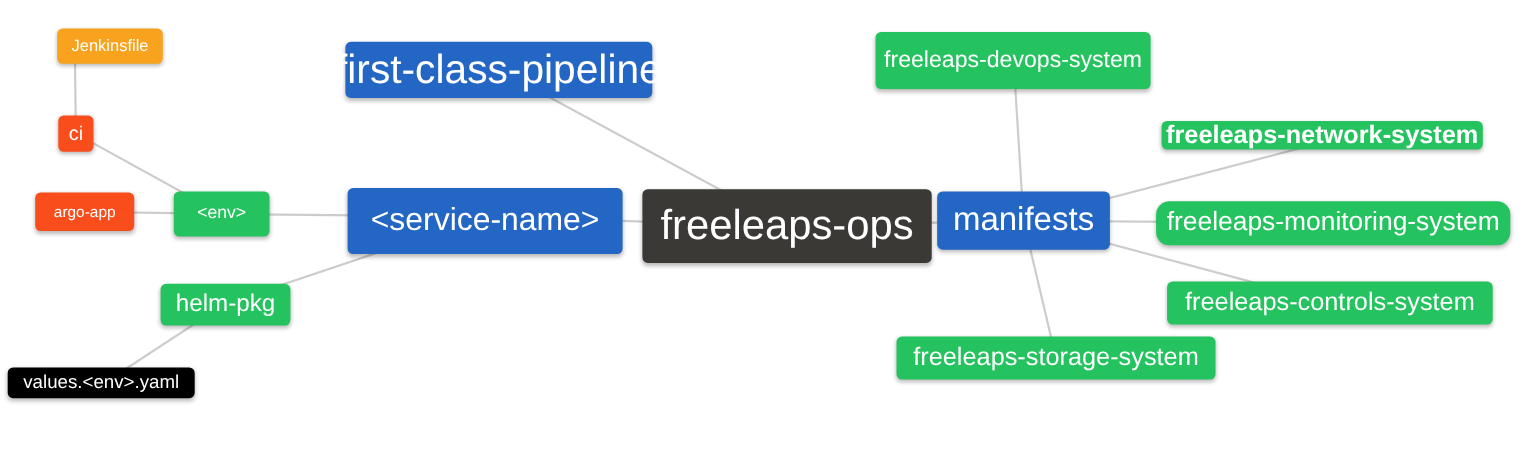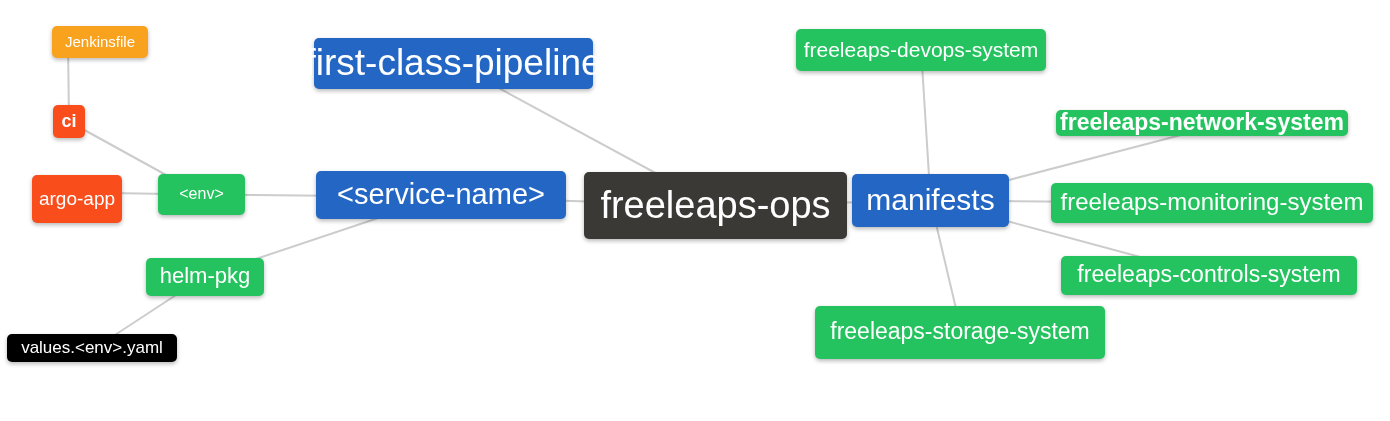"freeleaps-devops-system" div.node { height: 42px -> 52px }
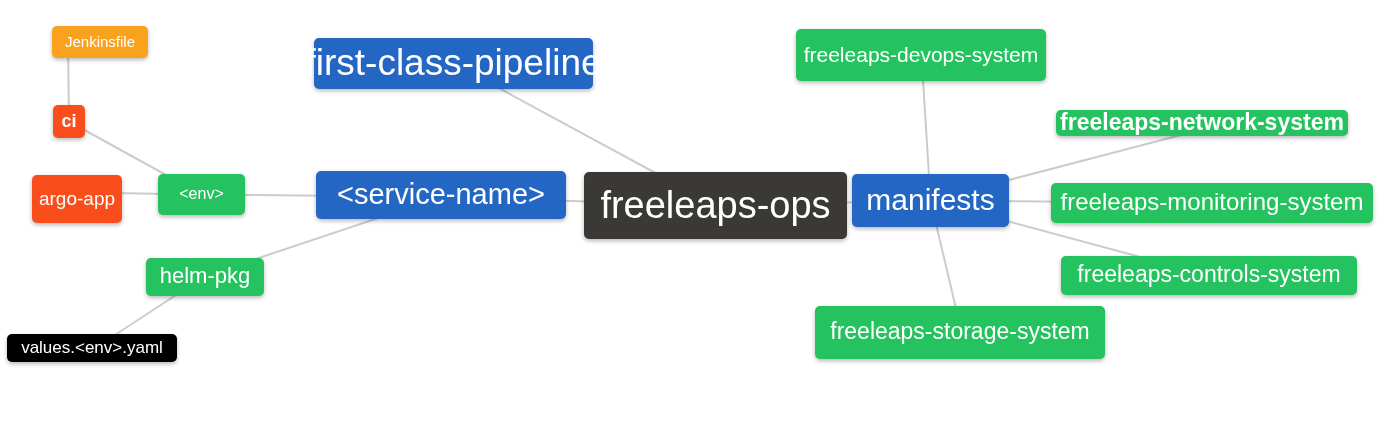"ci" div.node { font-weight: bold -> none }
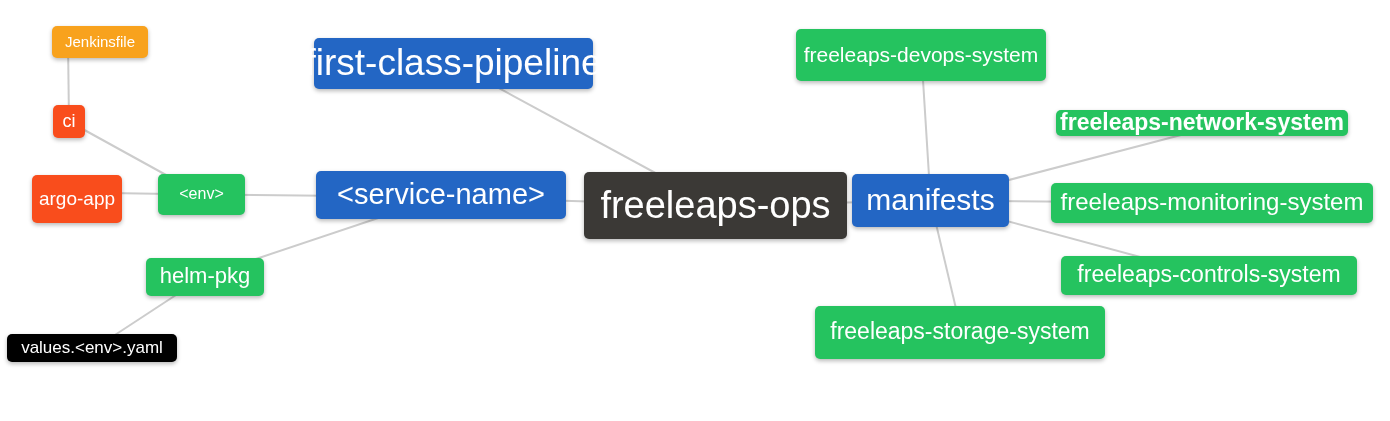"argo-app" div.node { font-size: 19px -> 14px; height: 48px -> 35px }
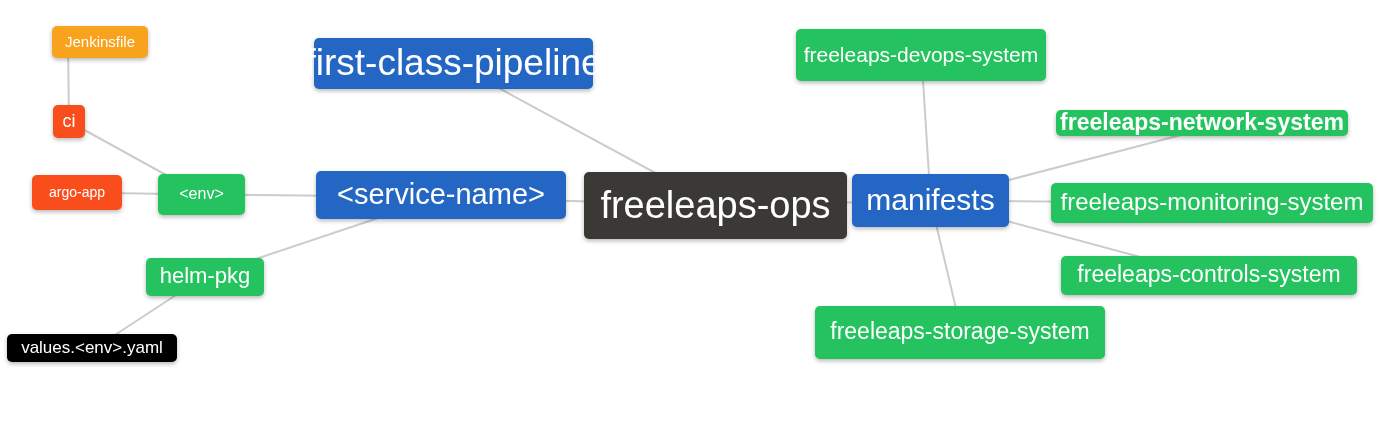"<service-name>" div.node { height: 48px -> 60px }
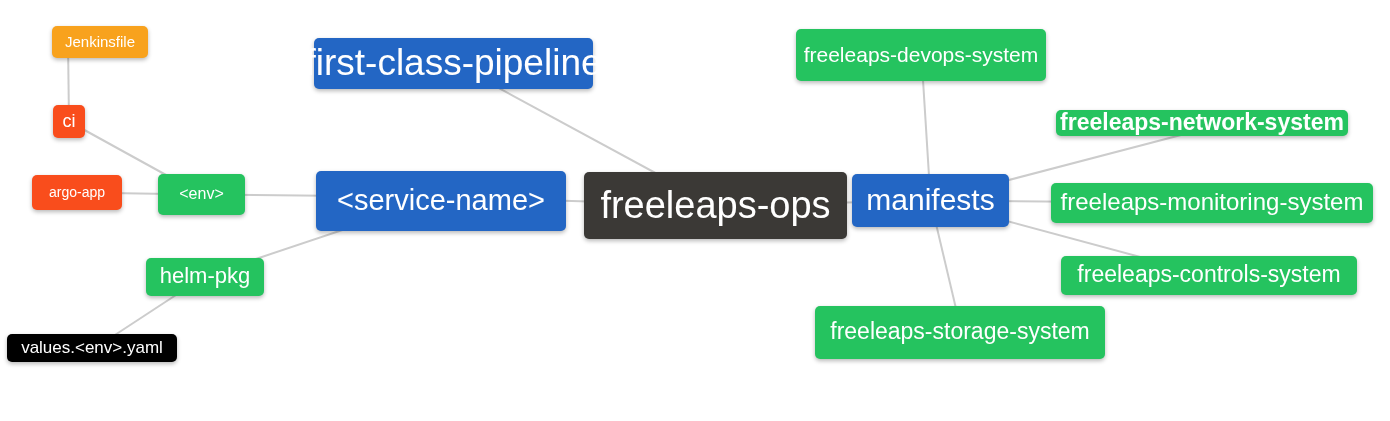"freeleaps-monitoring-system" div.node { border-radius: none -> 12px }
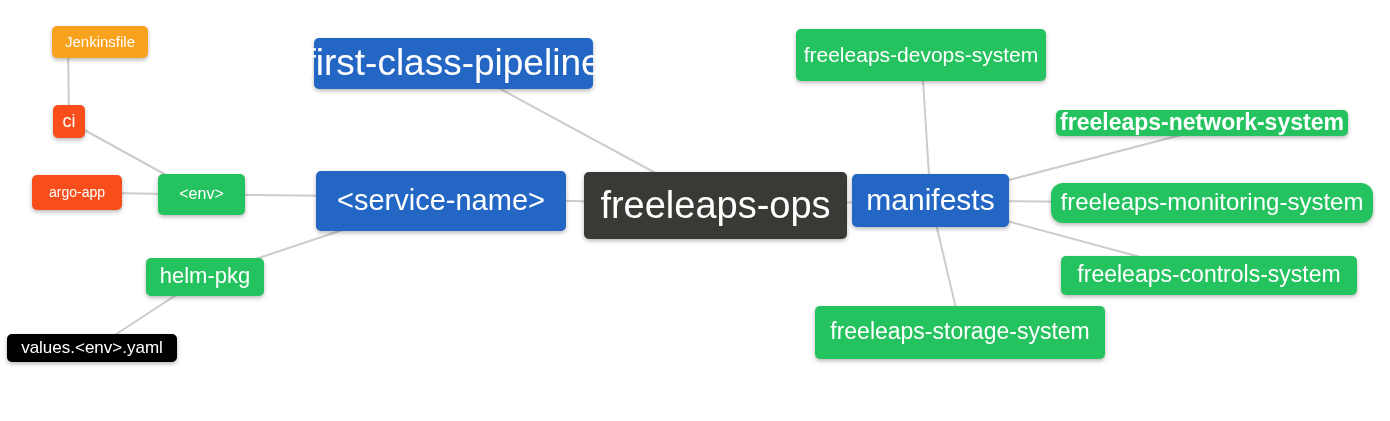"freeleaps-storage-system" div.node { height: 53px -> 39px }
